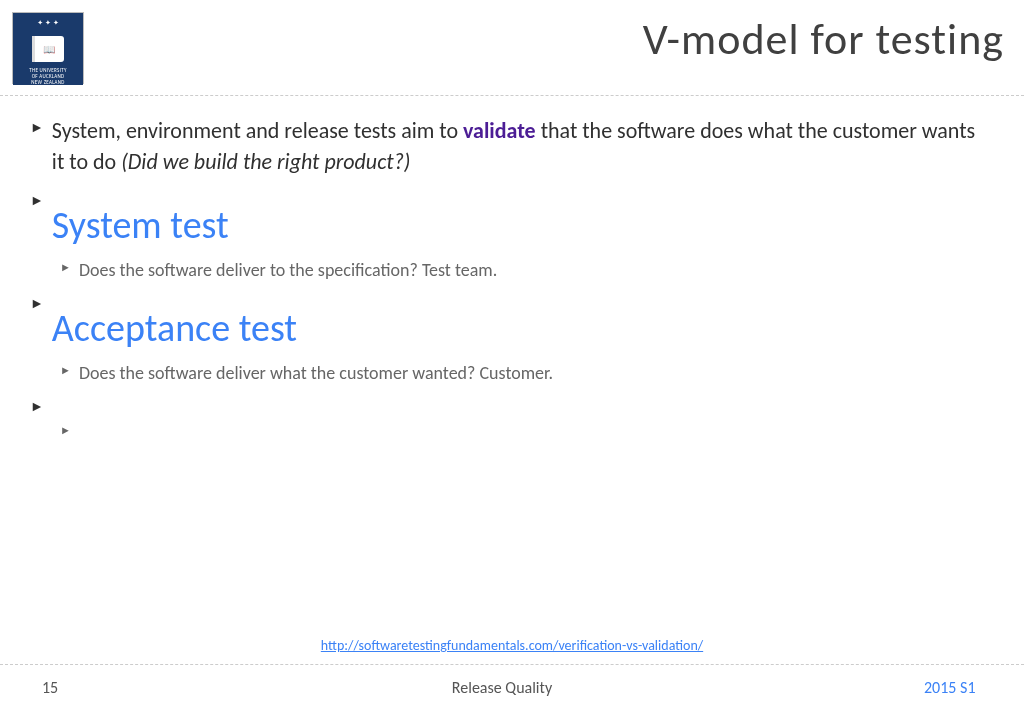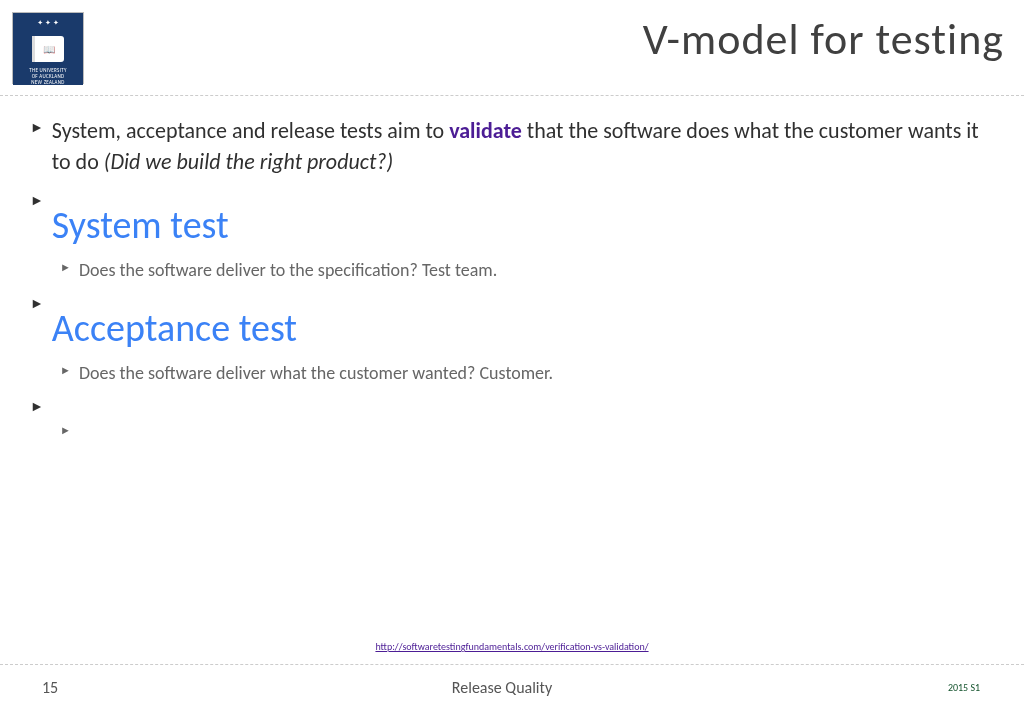"System, acceptance and release tests" span { text: acceptance -> environment }
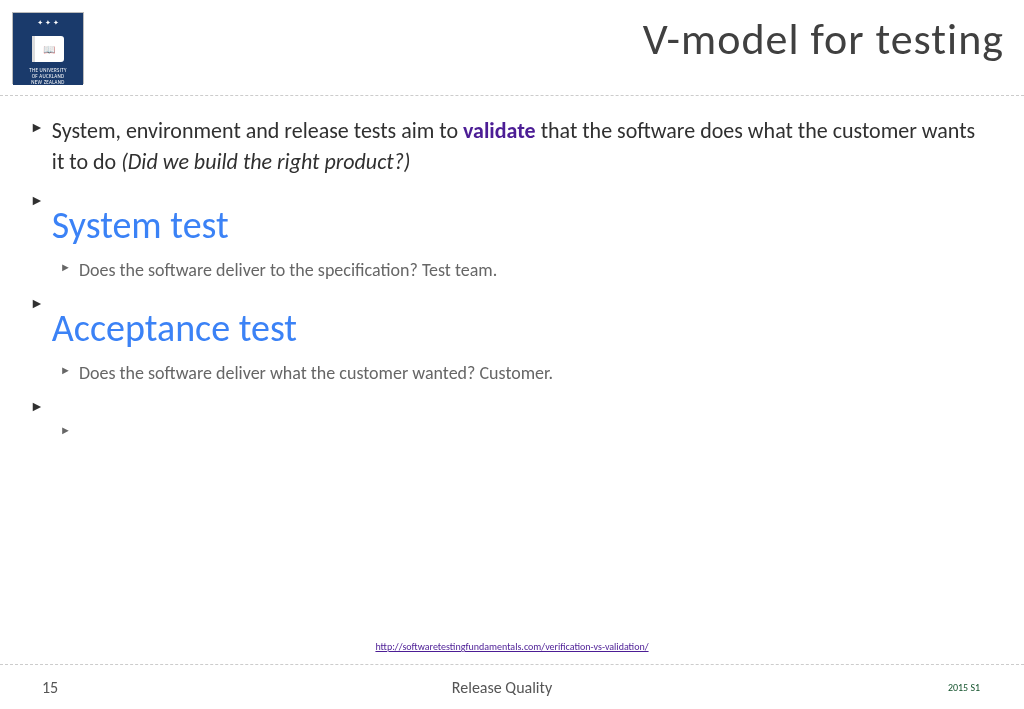"http://softwaretestingfundamentals.com/v" .footer-link { color: #4c1d95 -> #3b82f6; font-size: 10px -> 14px }
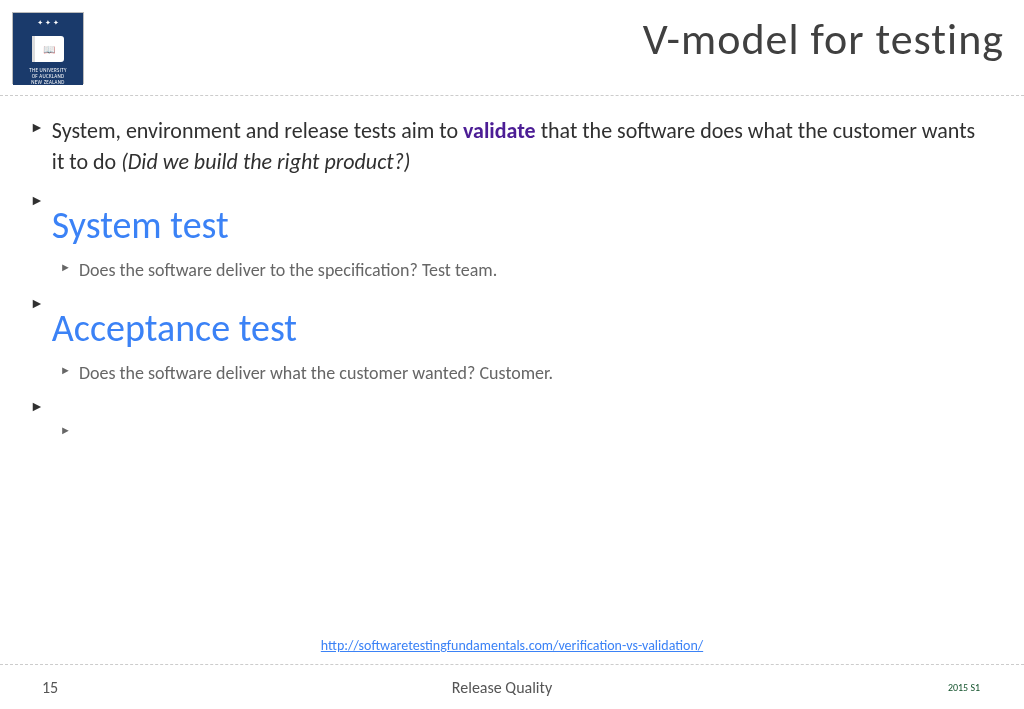"2015 S1" .footer-right { color: #14532d -> #3b82f6; font-size: 10px -> 16px; text-align: center -> left }
